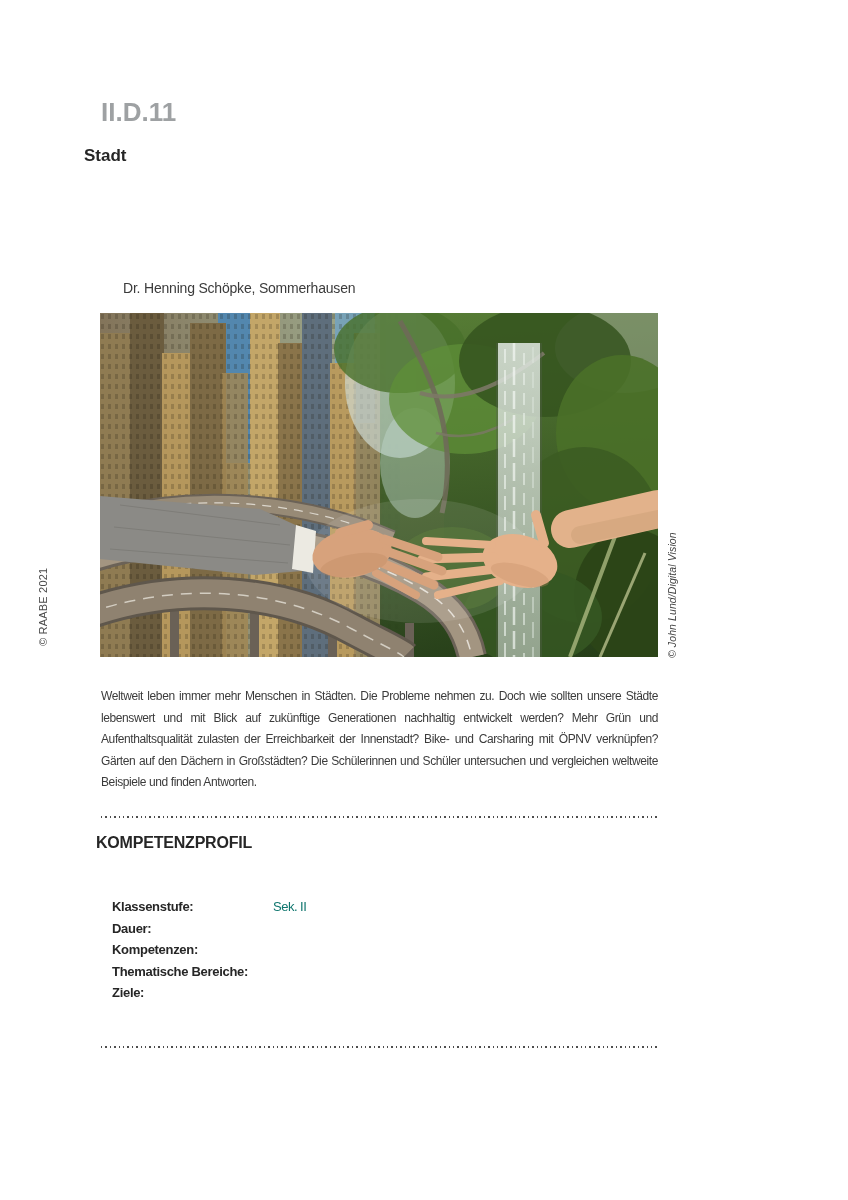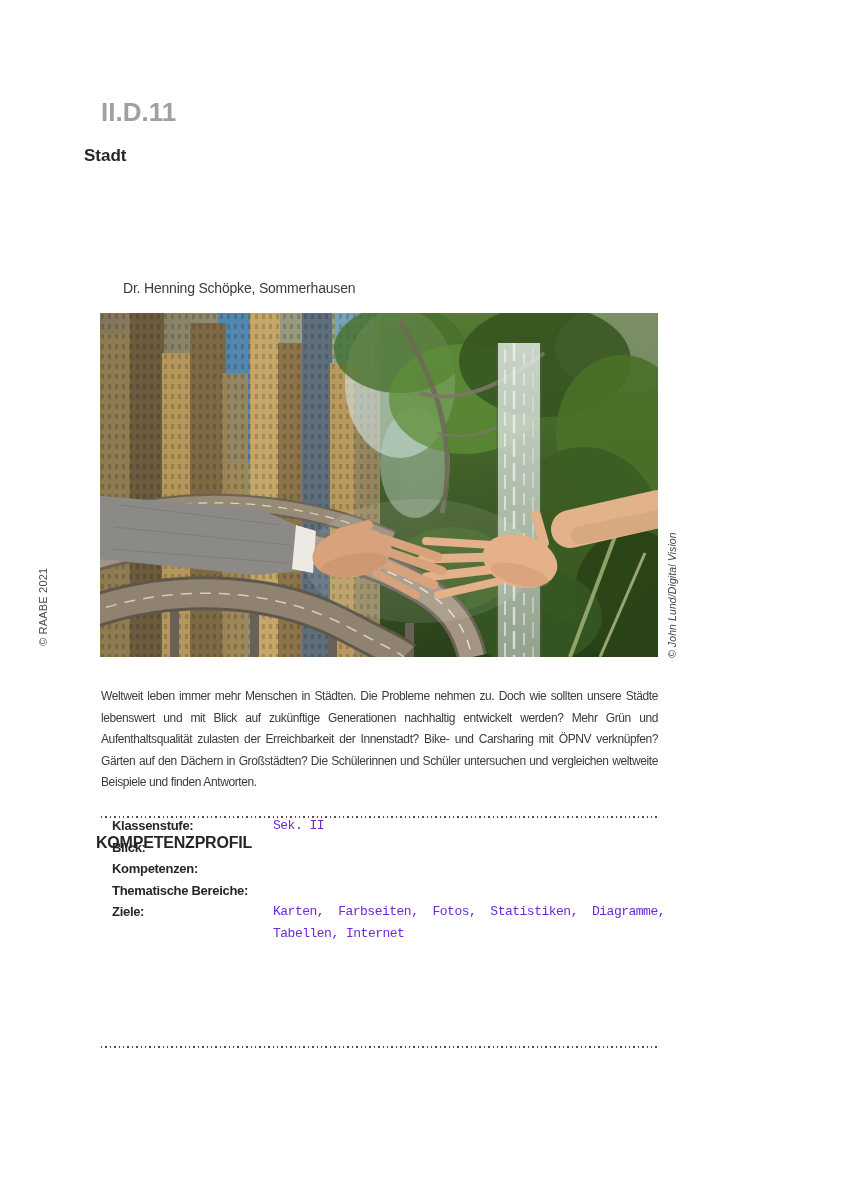"Klassenstufe:" .profile-rows { top: 815px -> 896px }
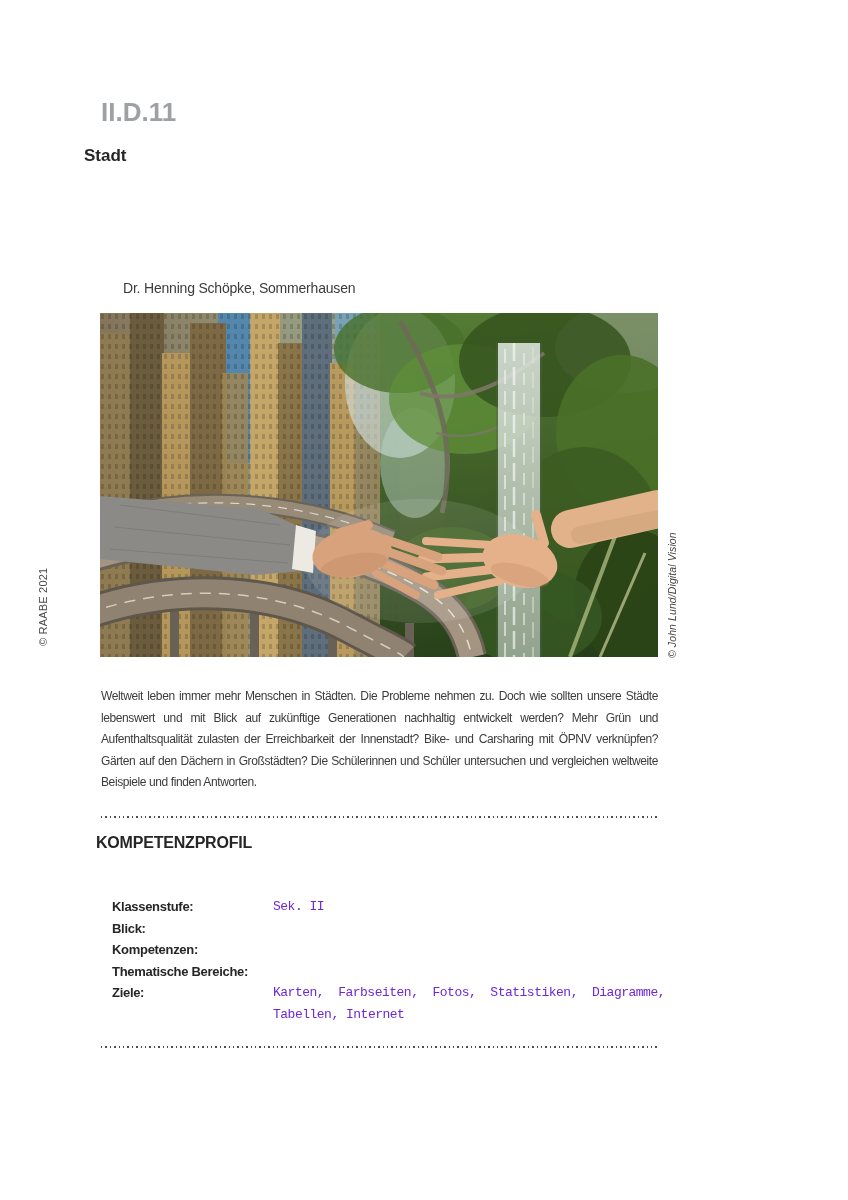"Sek. II" .profile-value { color: #6d28d9 -> #0f766e; font-family: Liberation Mono, monospace -> none }
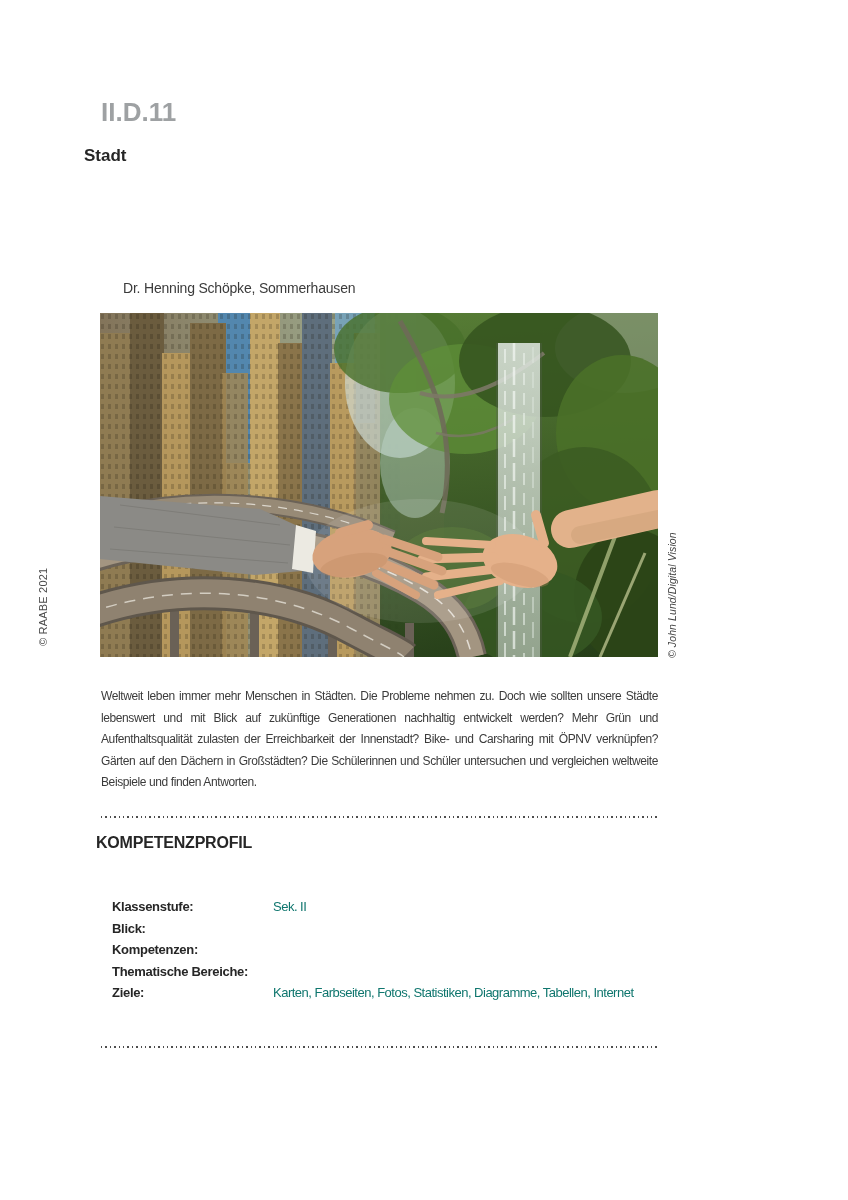"Blick:" div.profile-label { text: Blick -> Dauer }
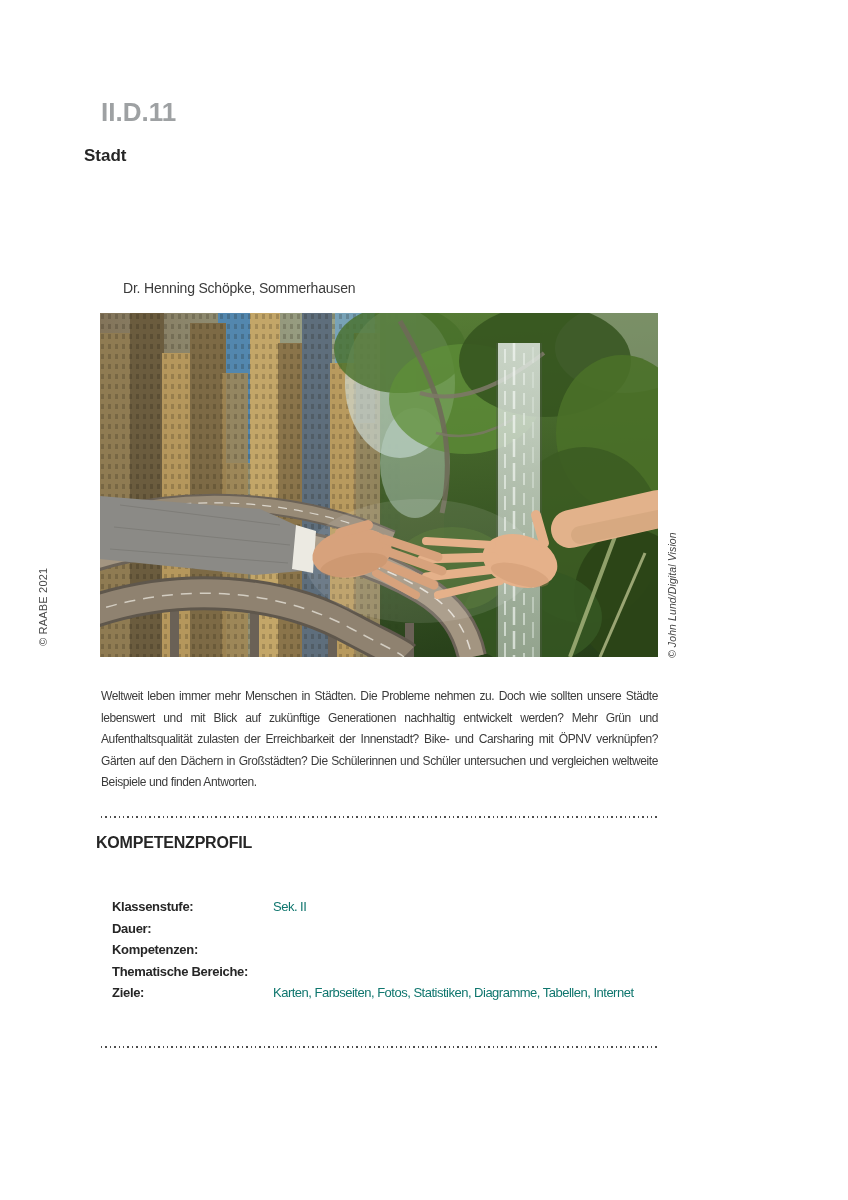"Karten, Farbseiten, Fotos, Statistiken," div.profile-value { html: <div><span>Karten, Farbseiten, Fotos, Statistiken, Diagramme, Tabellen, Internet</span></div> -> none }
